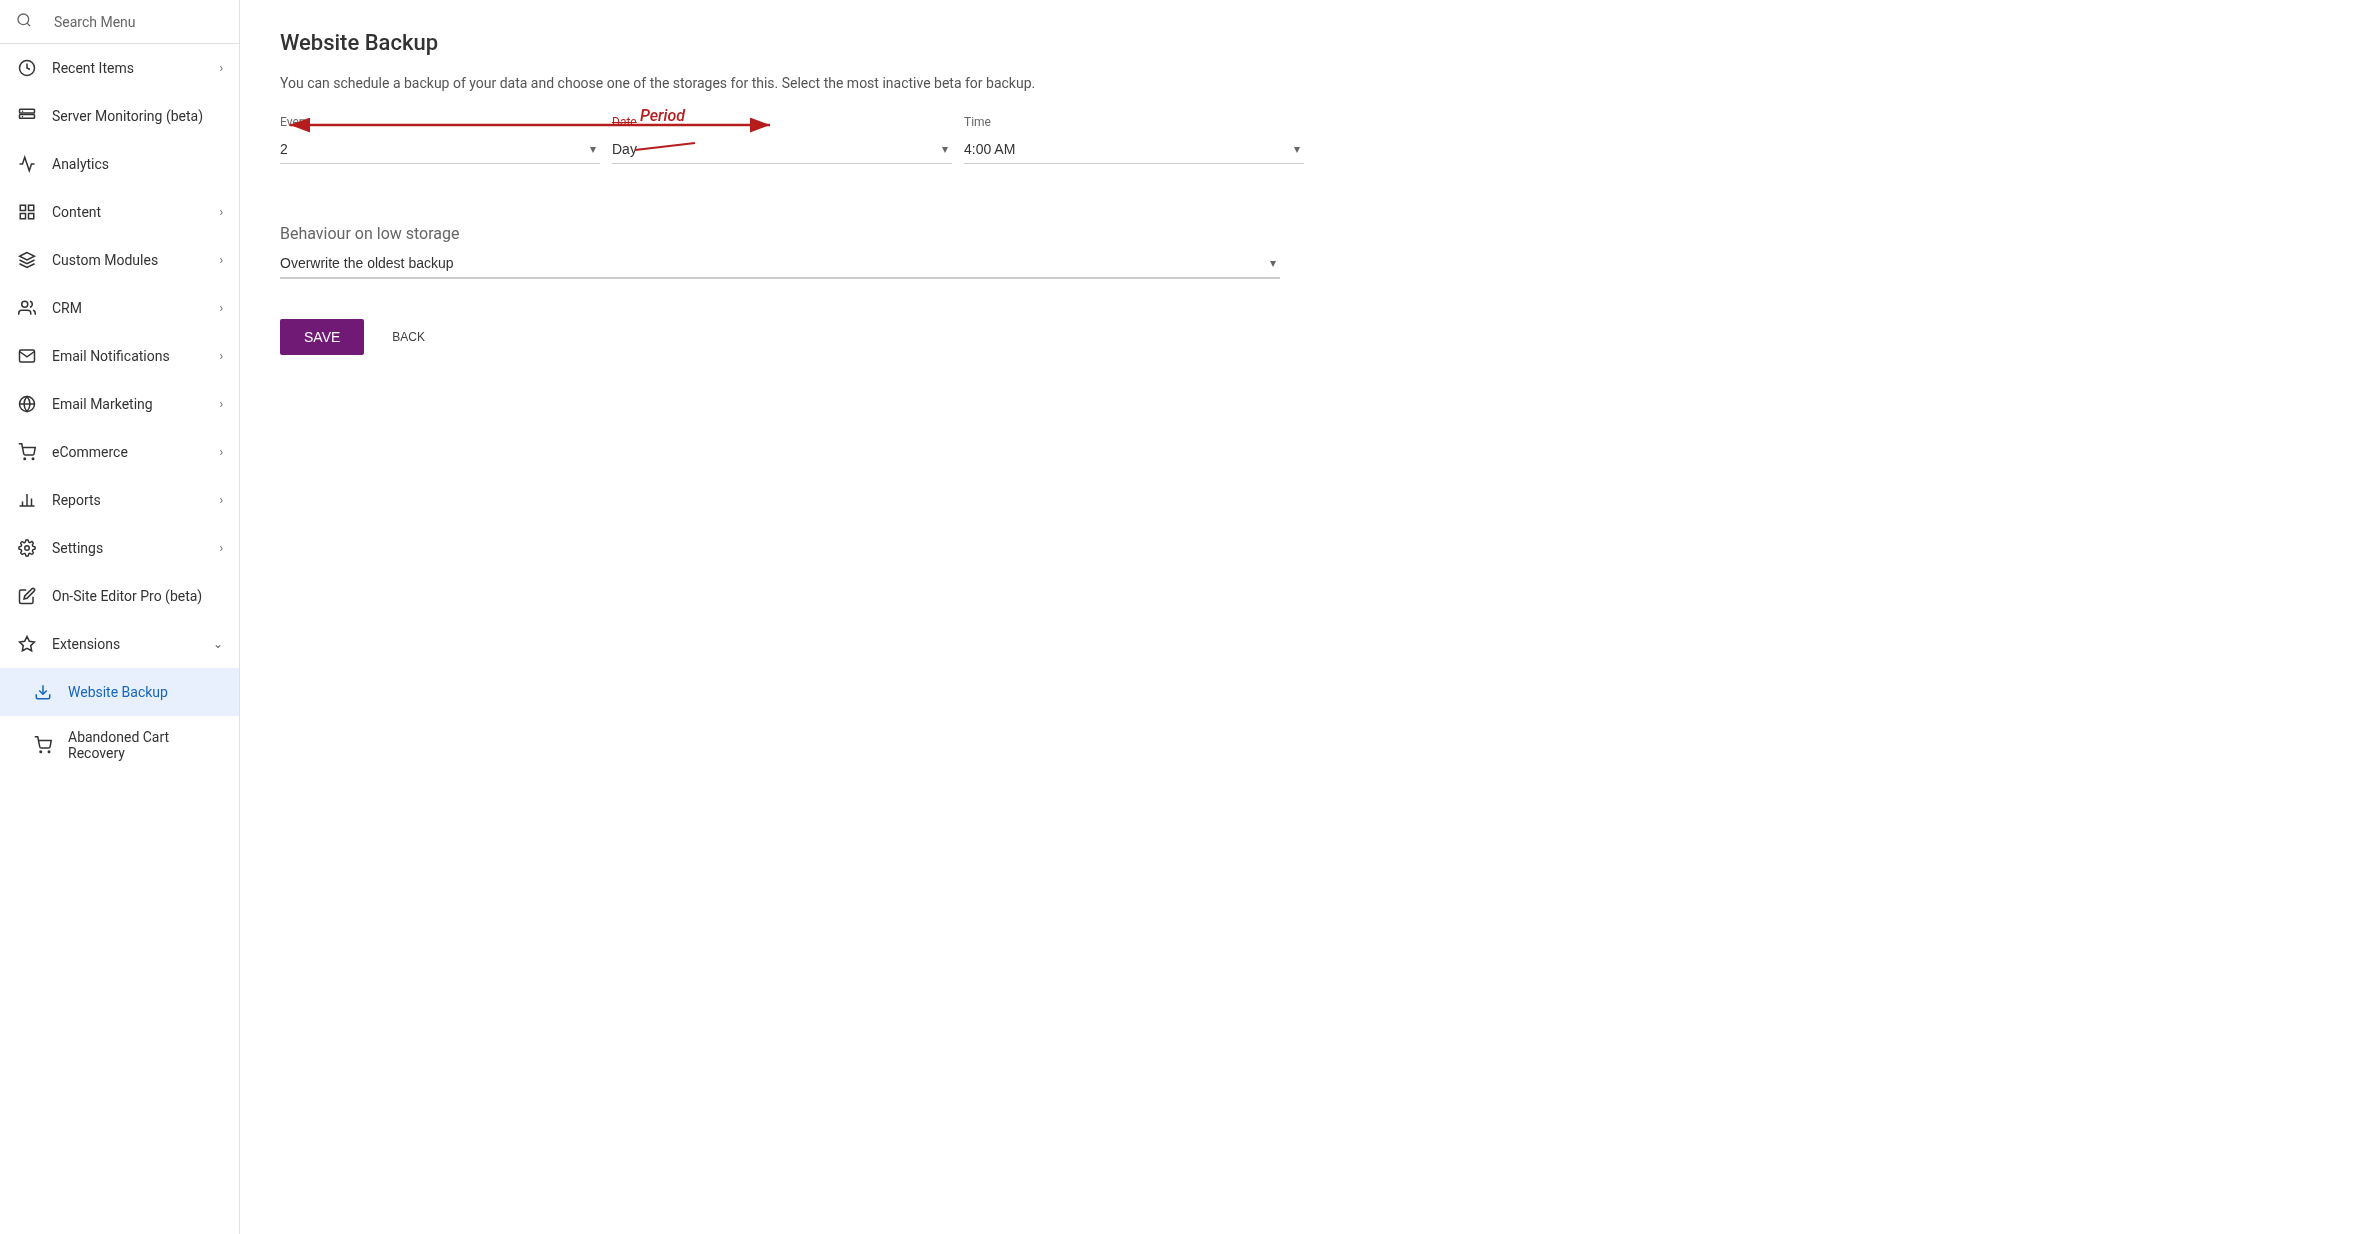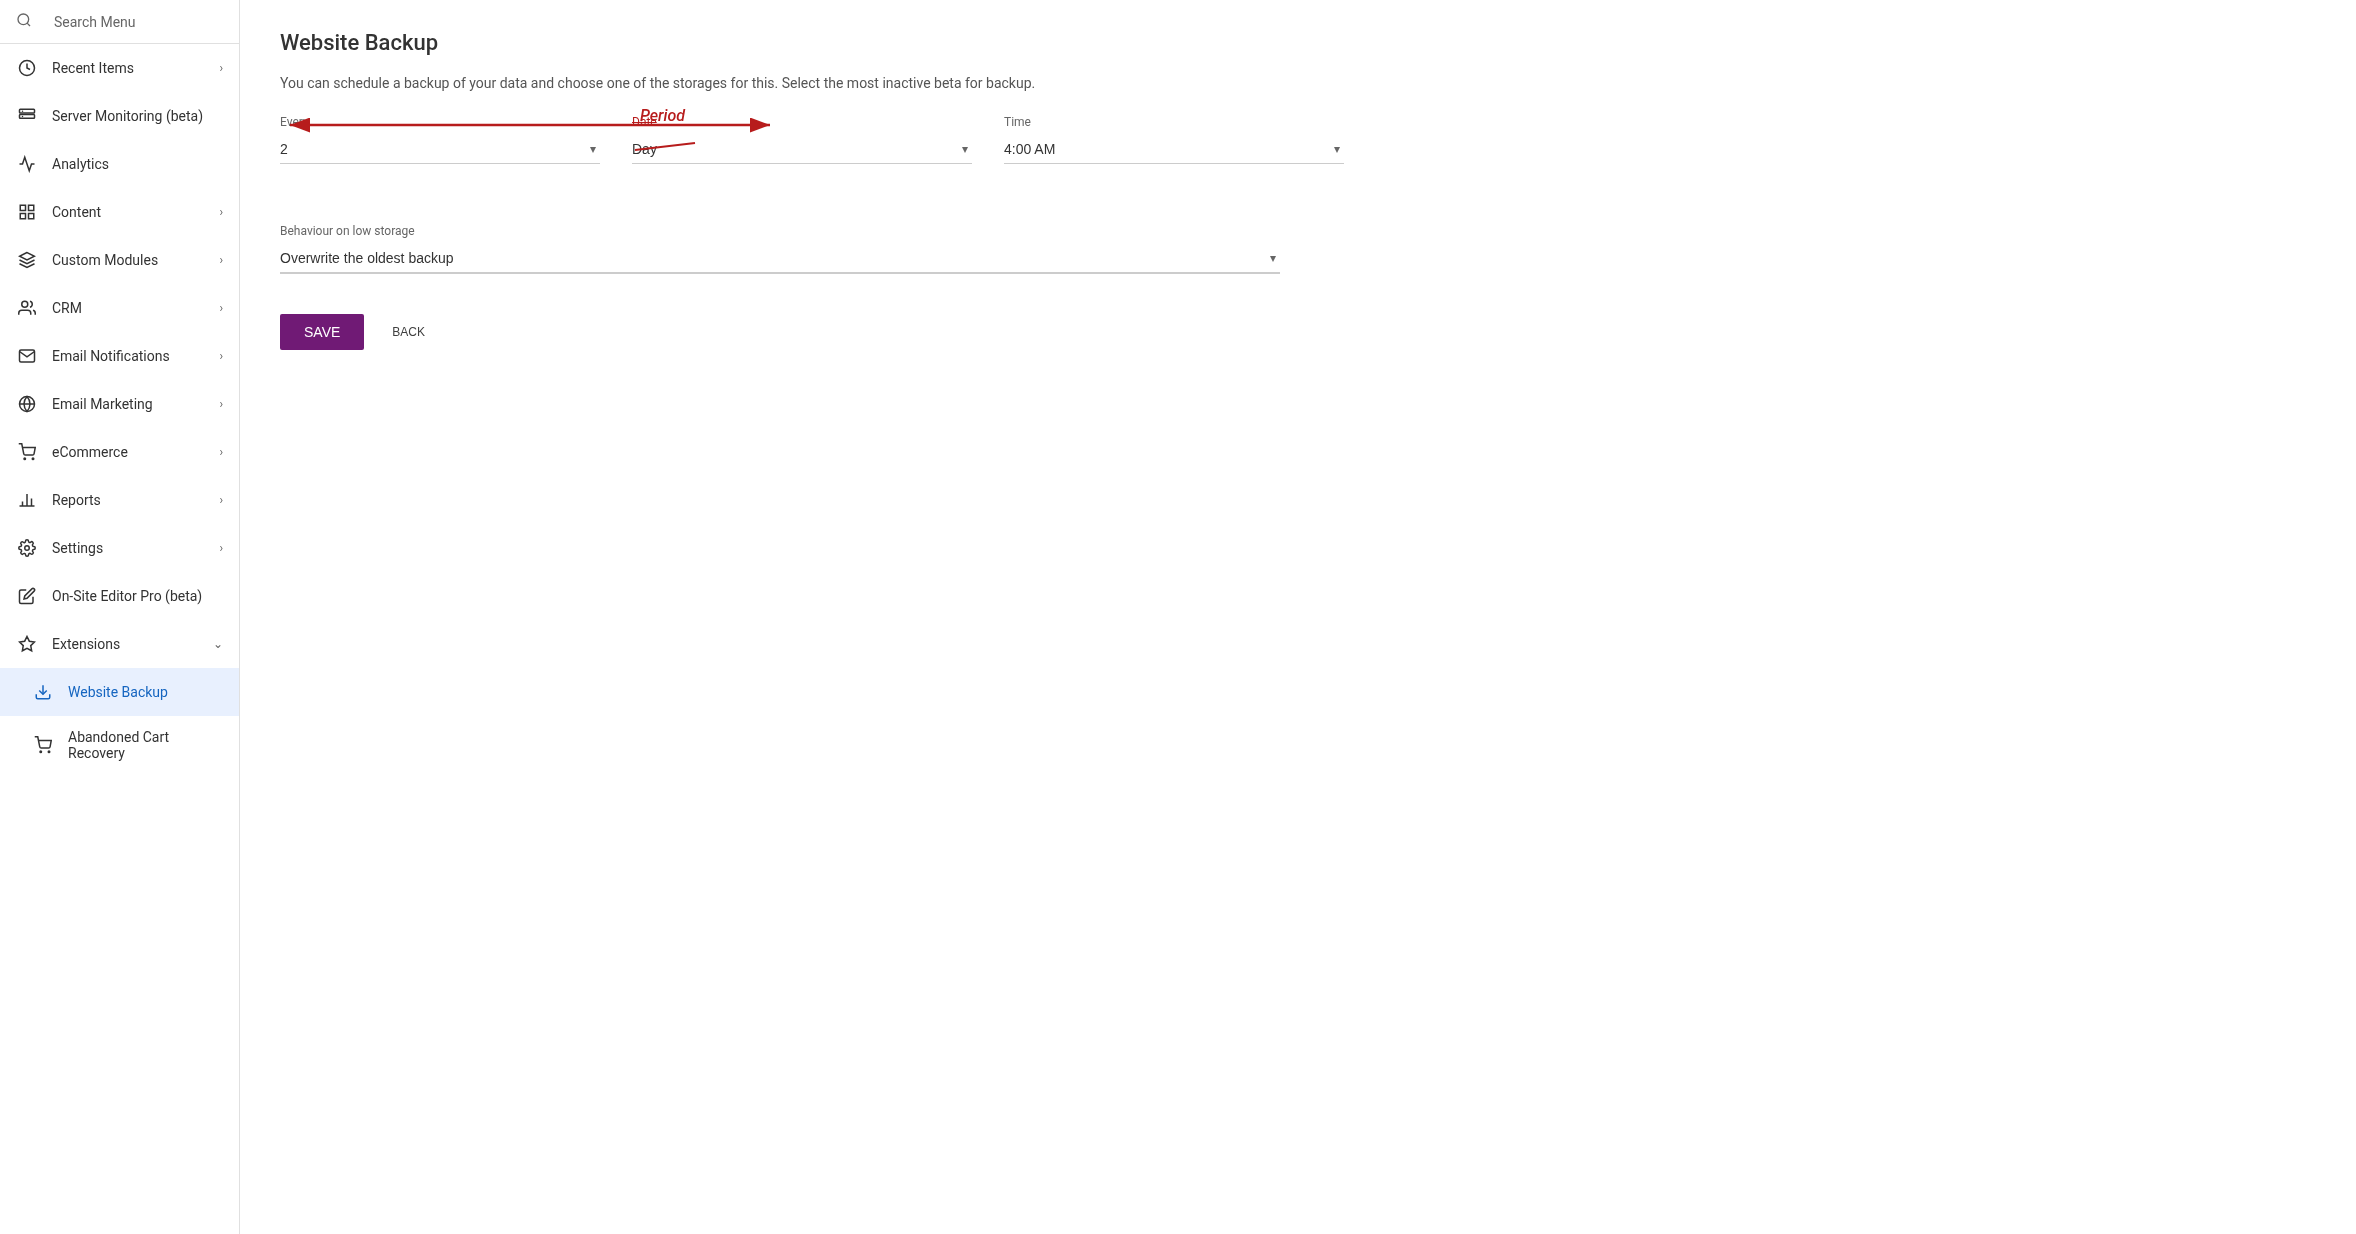"Every" .form-row { gap: 32px -> 12px }
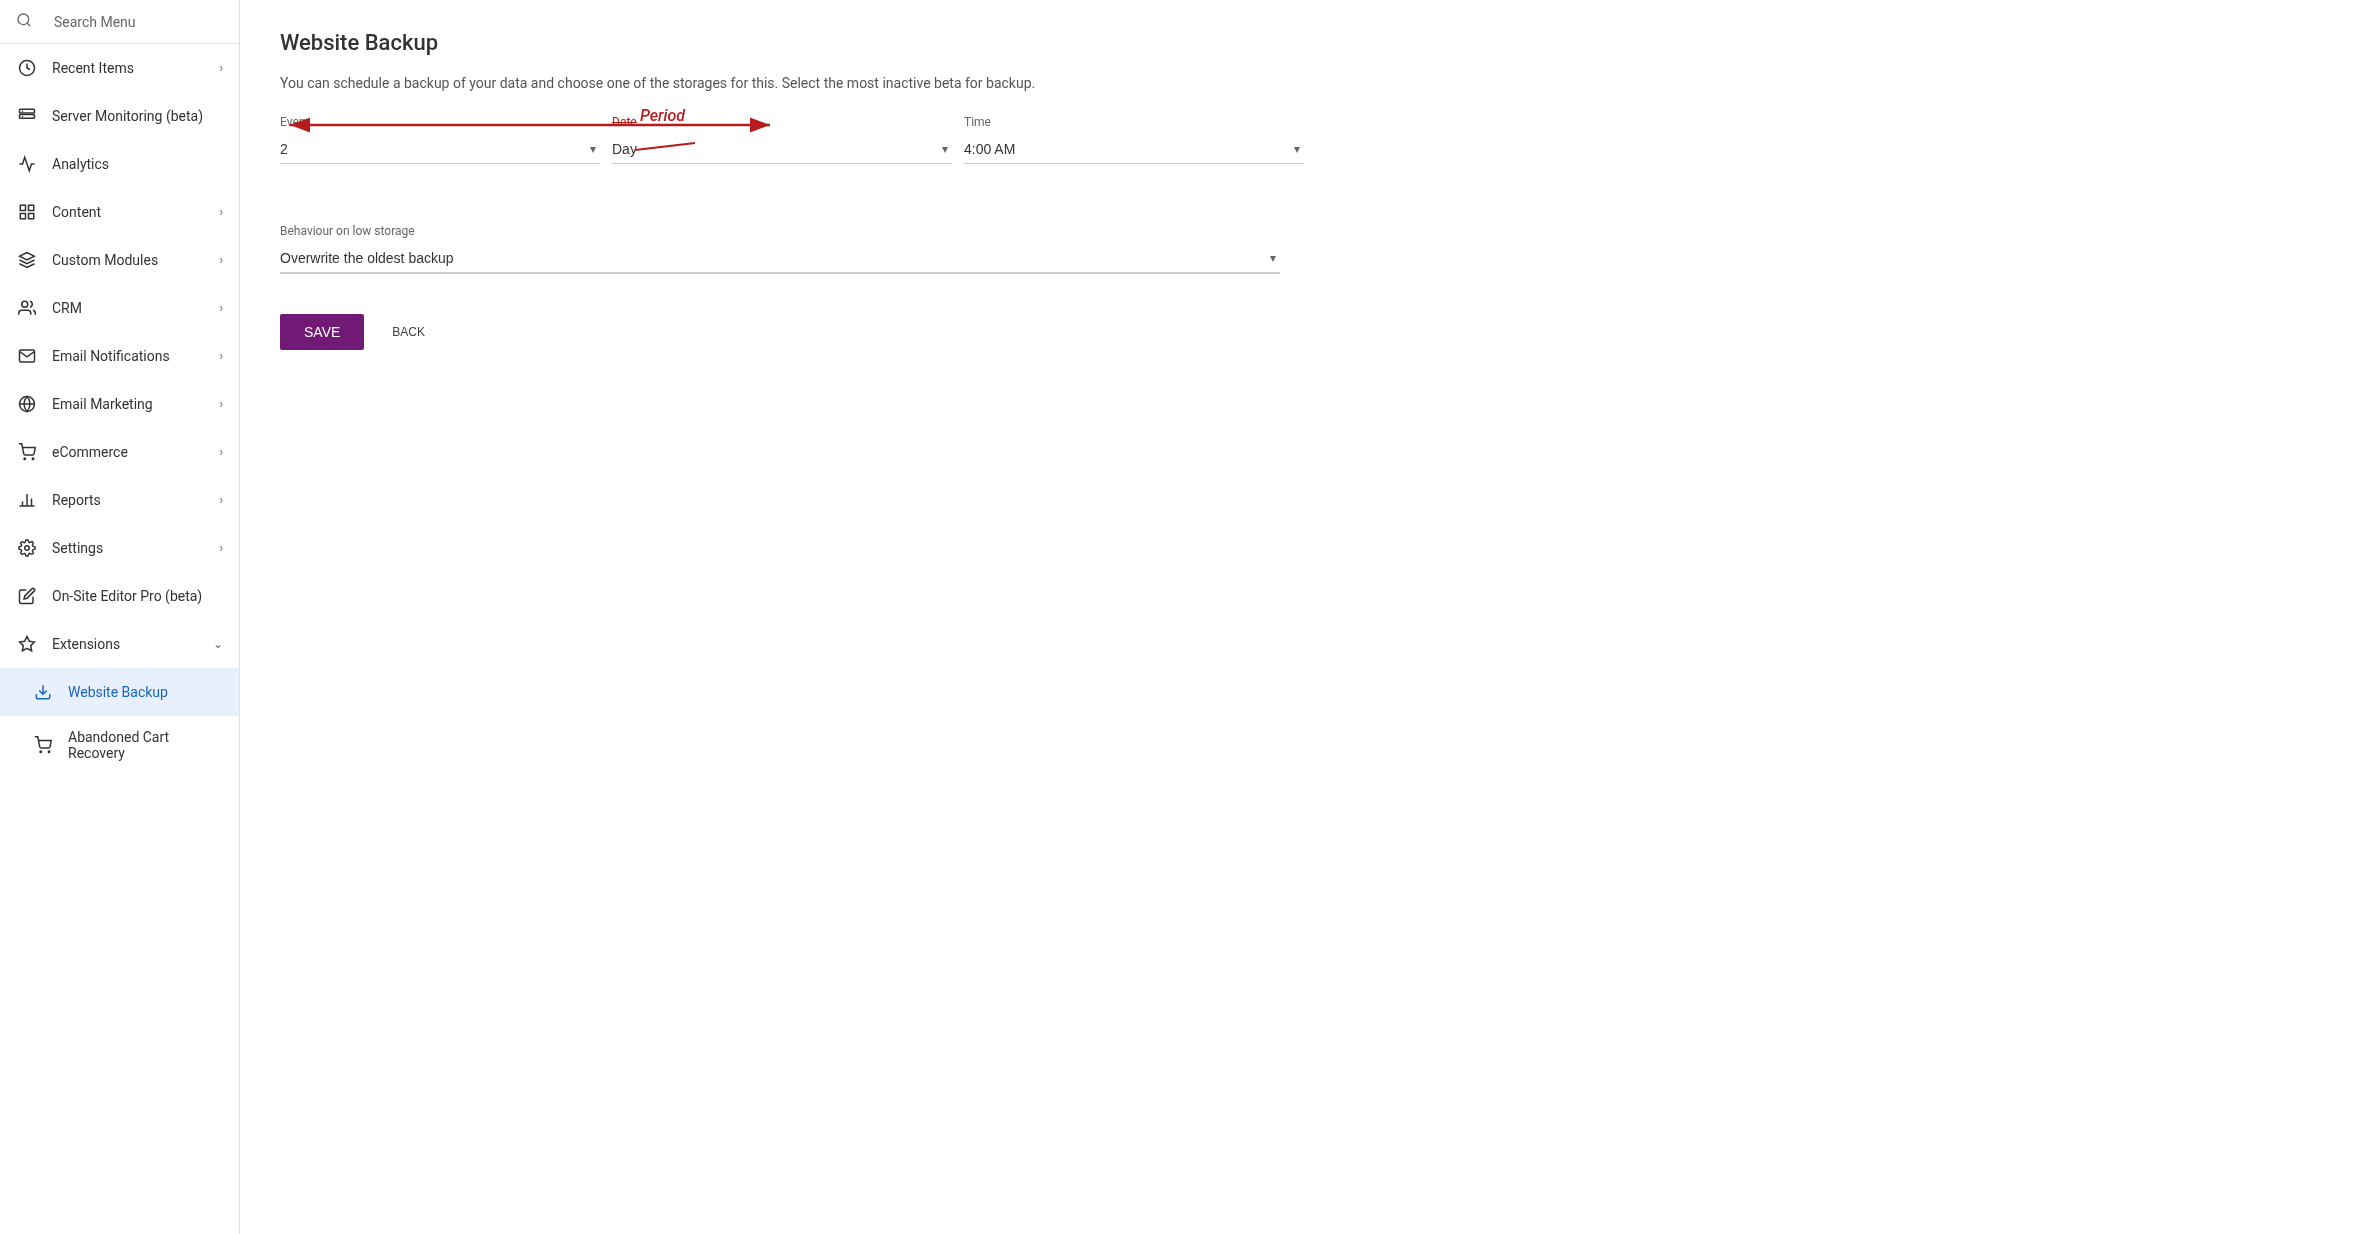"Behaviour on low storage" .behaviour-label { font-size: 12px -> 16px }
